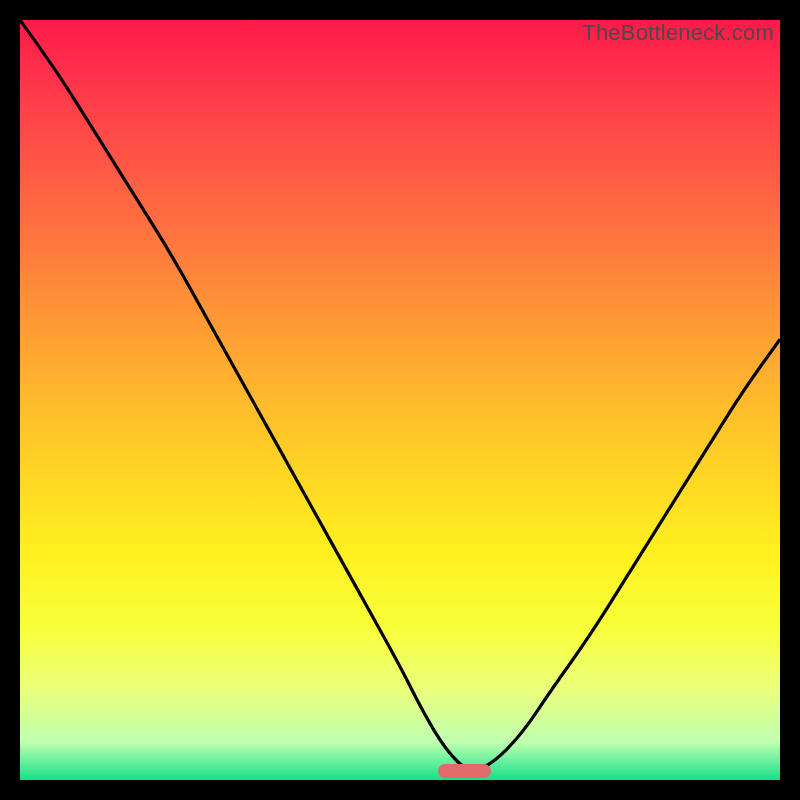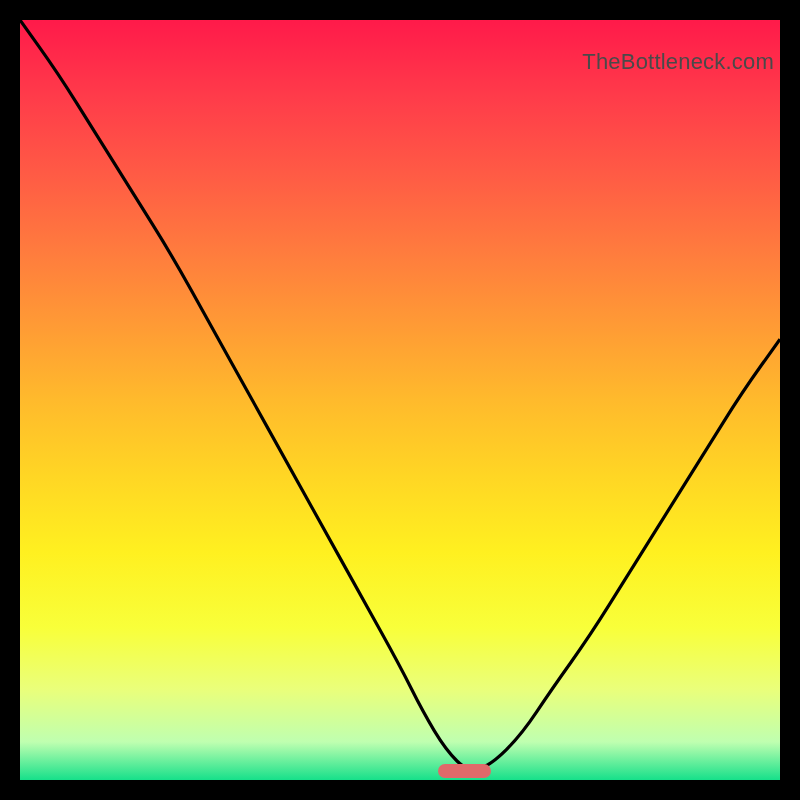"TheBottleneck.com" .watermark { margin-top: 29px -> none }
